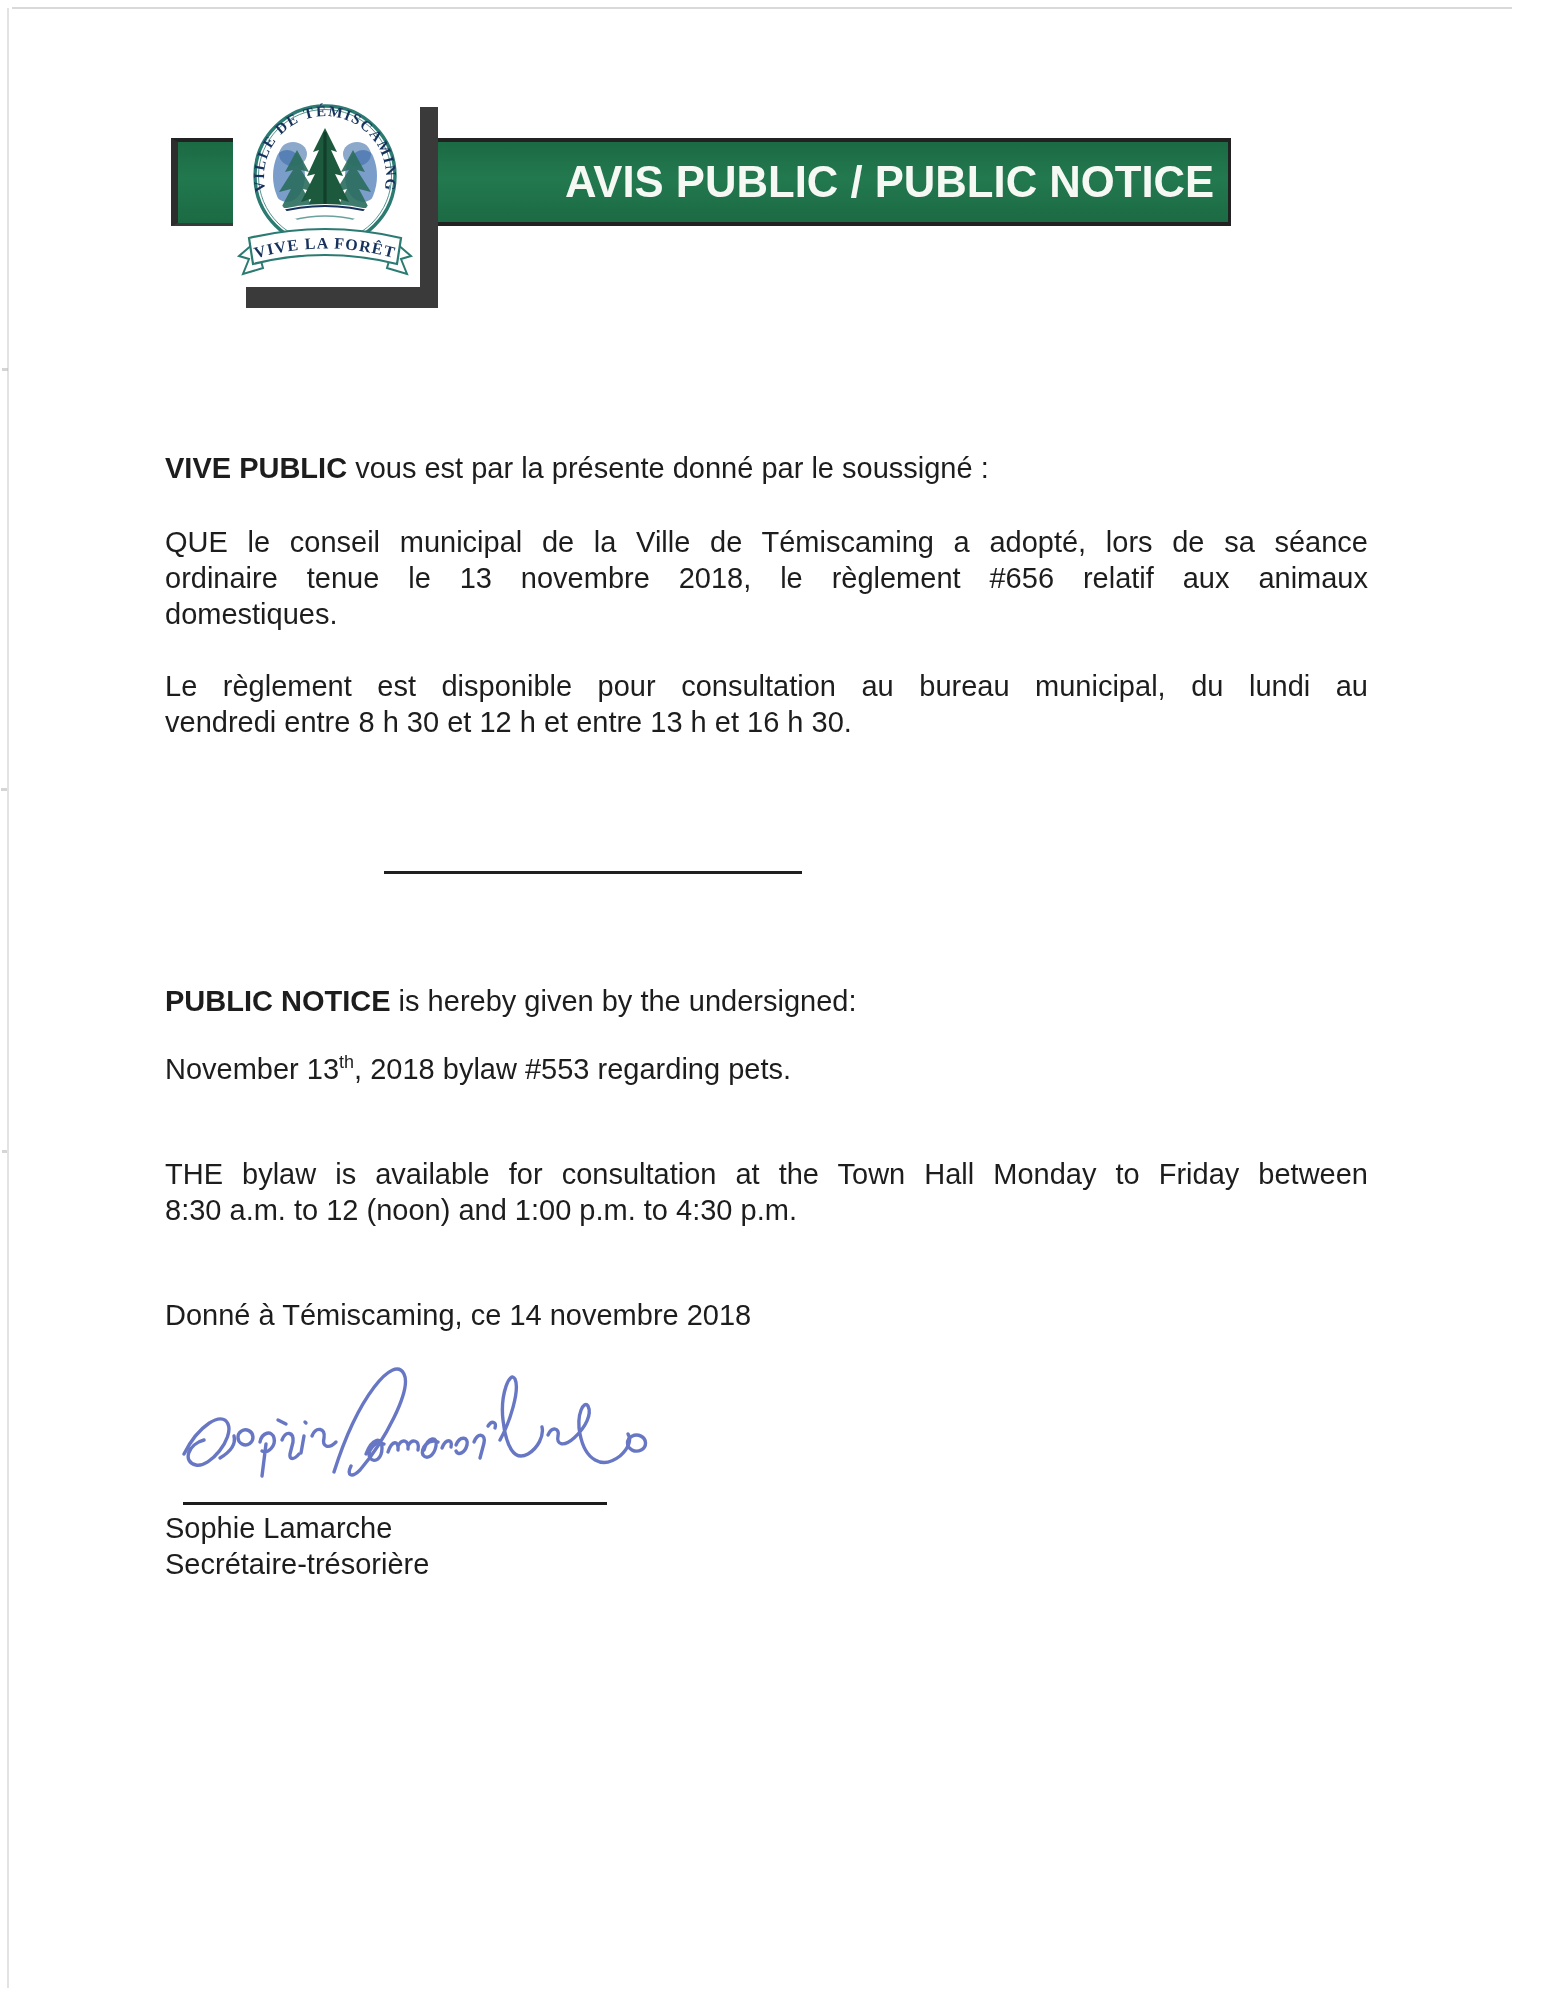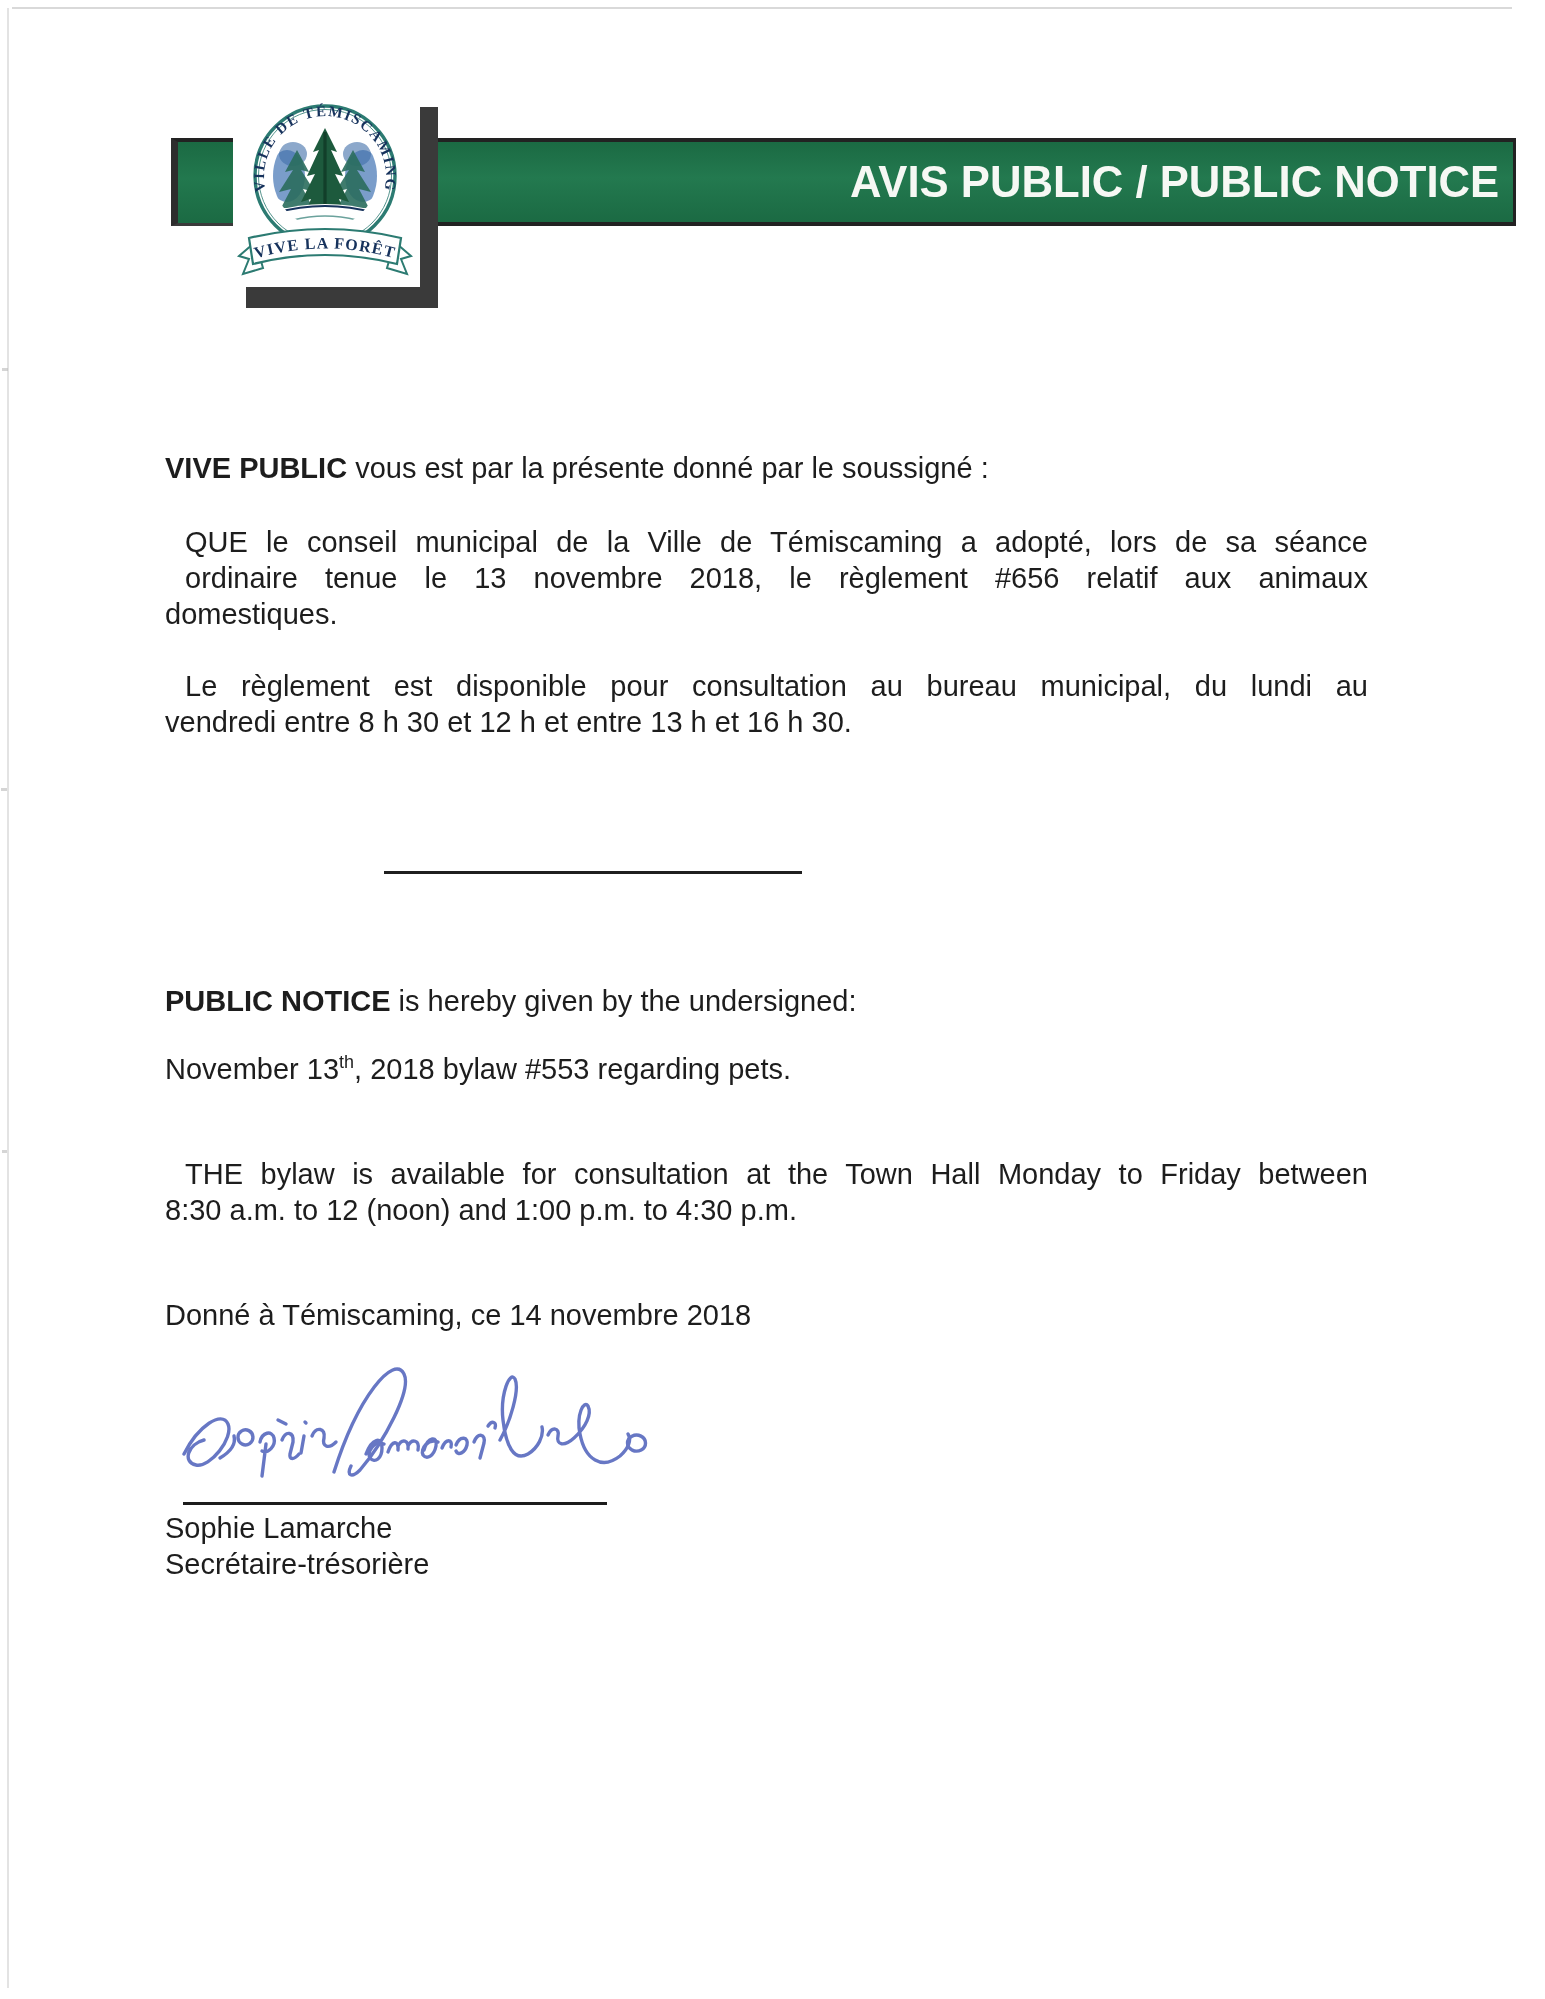"AVIS PUBLIC / PUBLIC NOTICE" .banner-main { width: 1078px -> 793px }
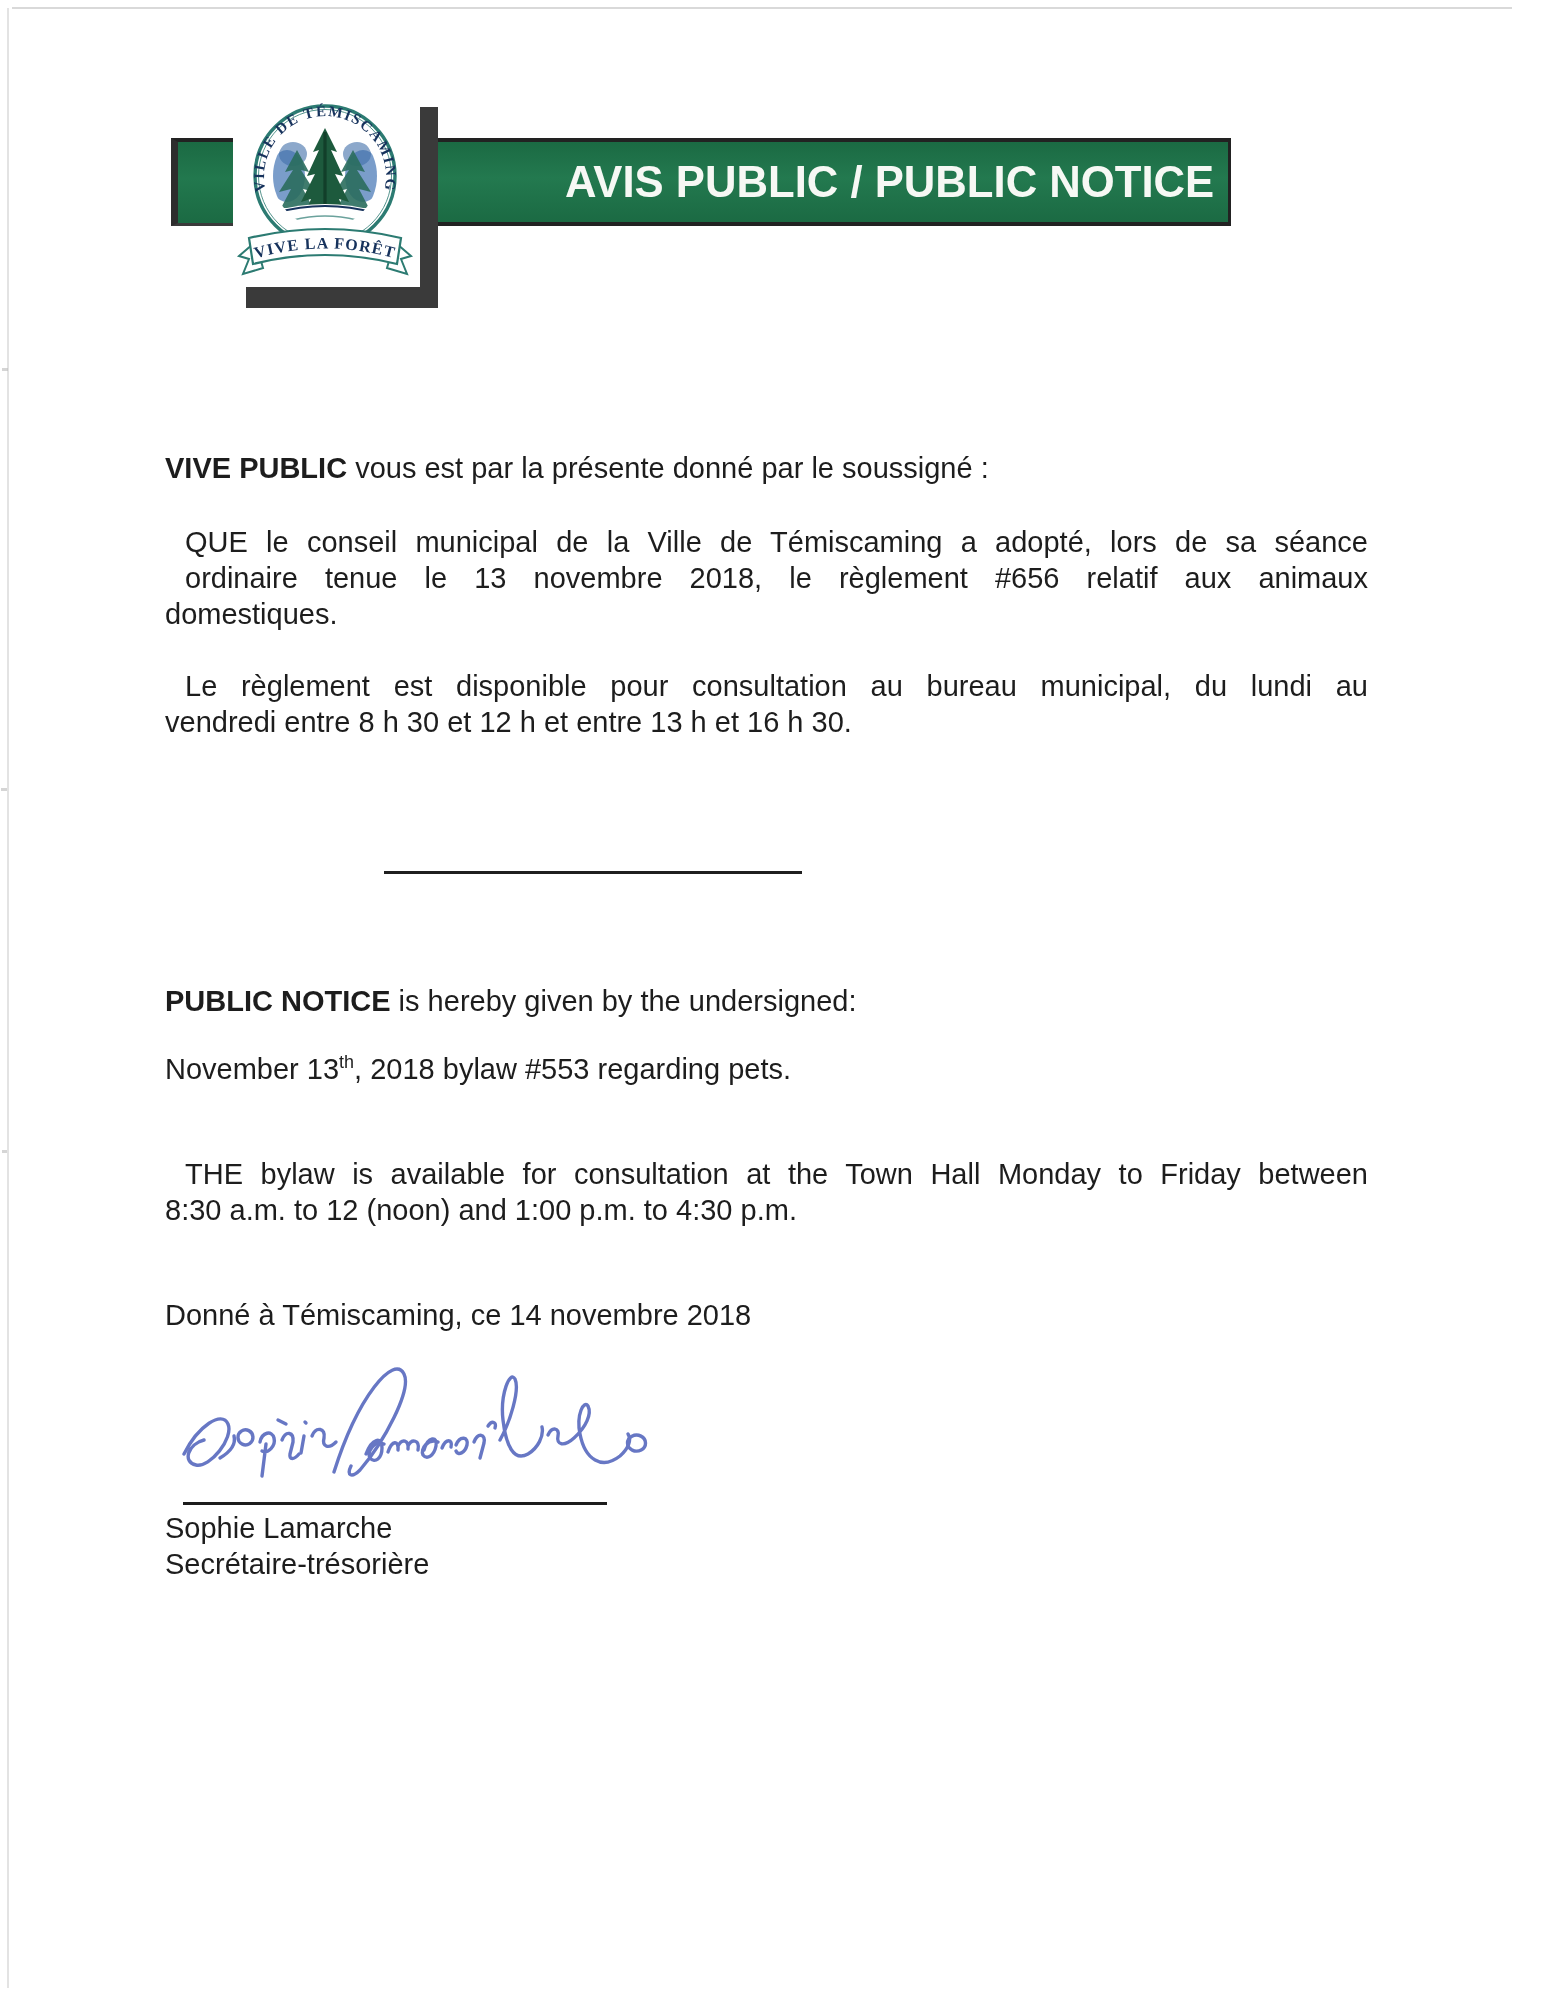"QUE le conseil municipal de" .tb-line { margin-left: 20px -> none }
